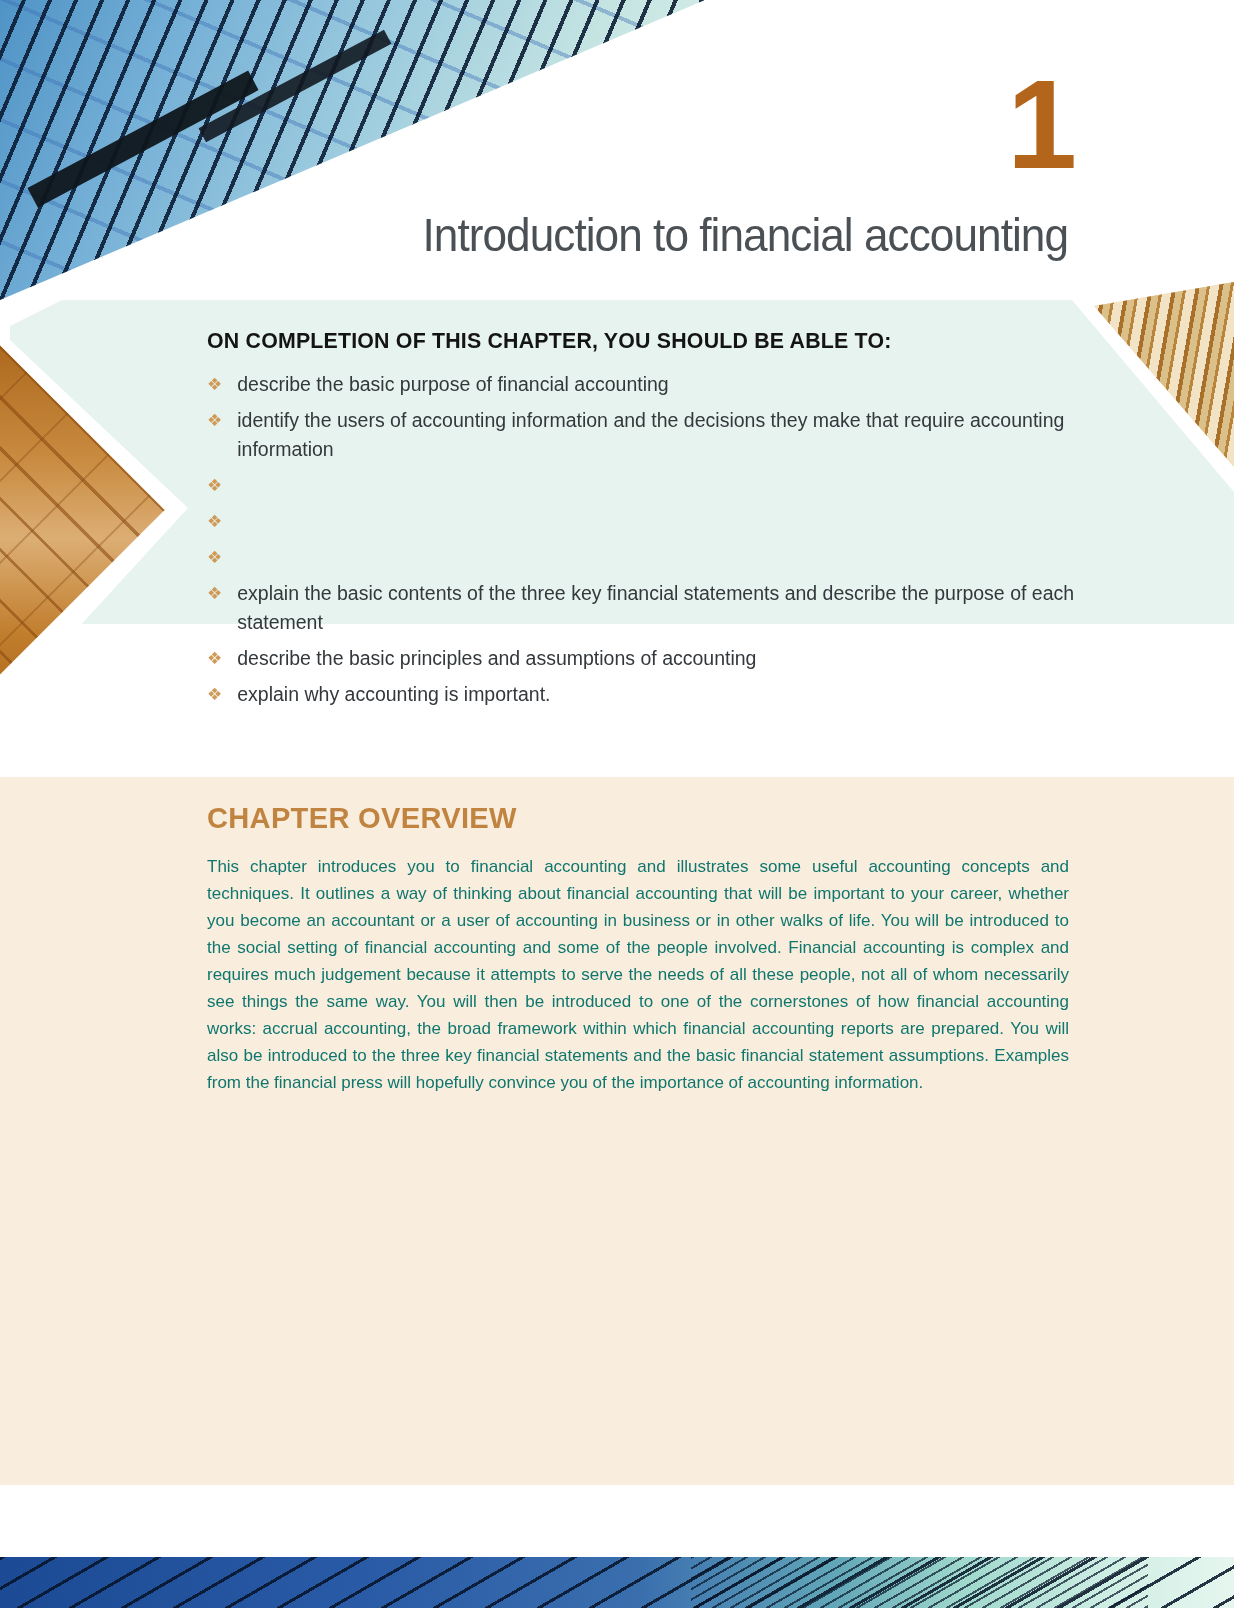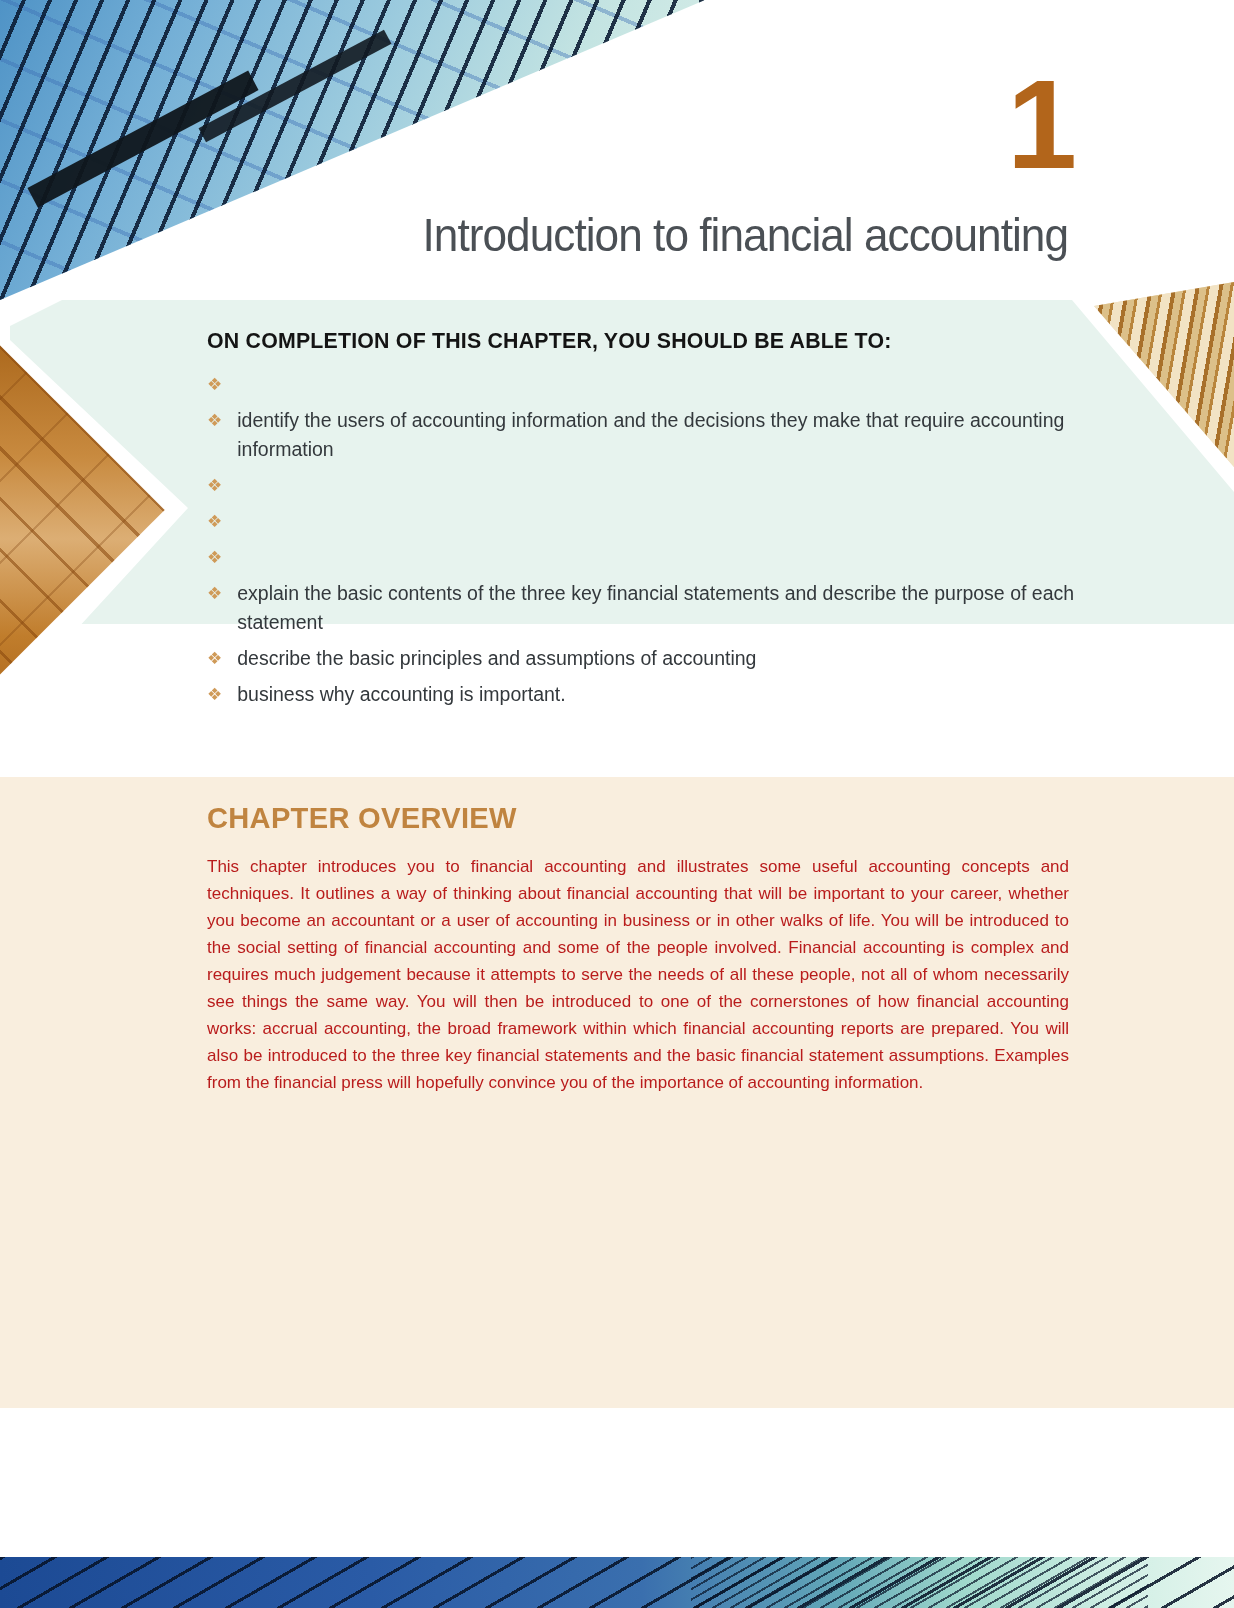"describe the basic purpose of" span { html: none -> <span>describe the basic purpose of financial accounting</span> }
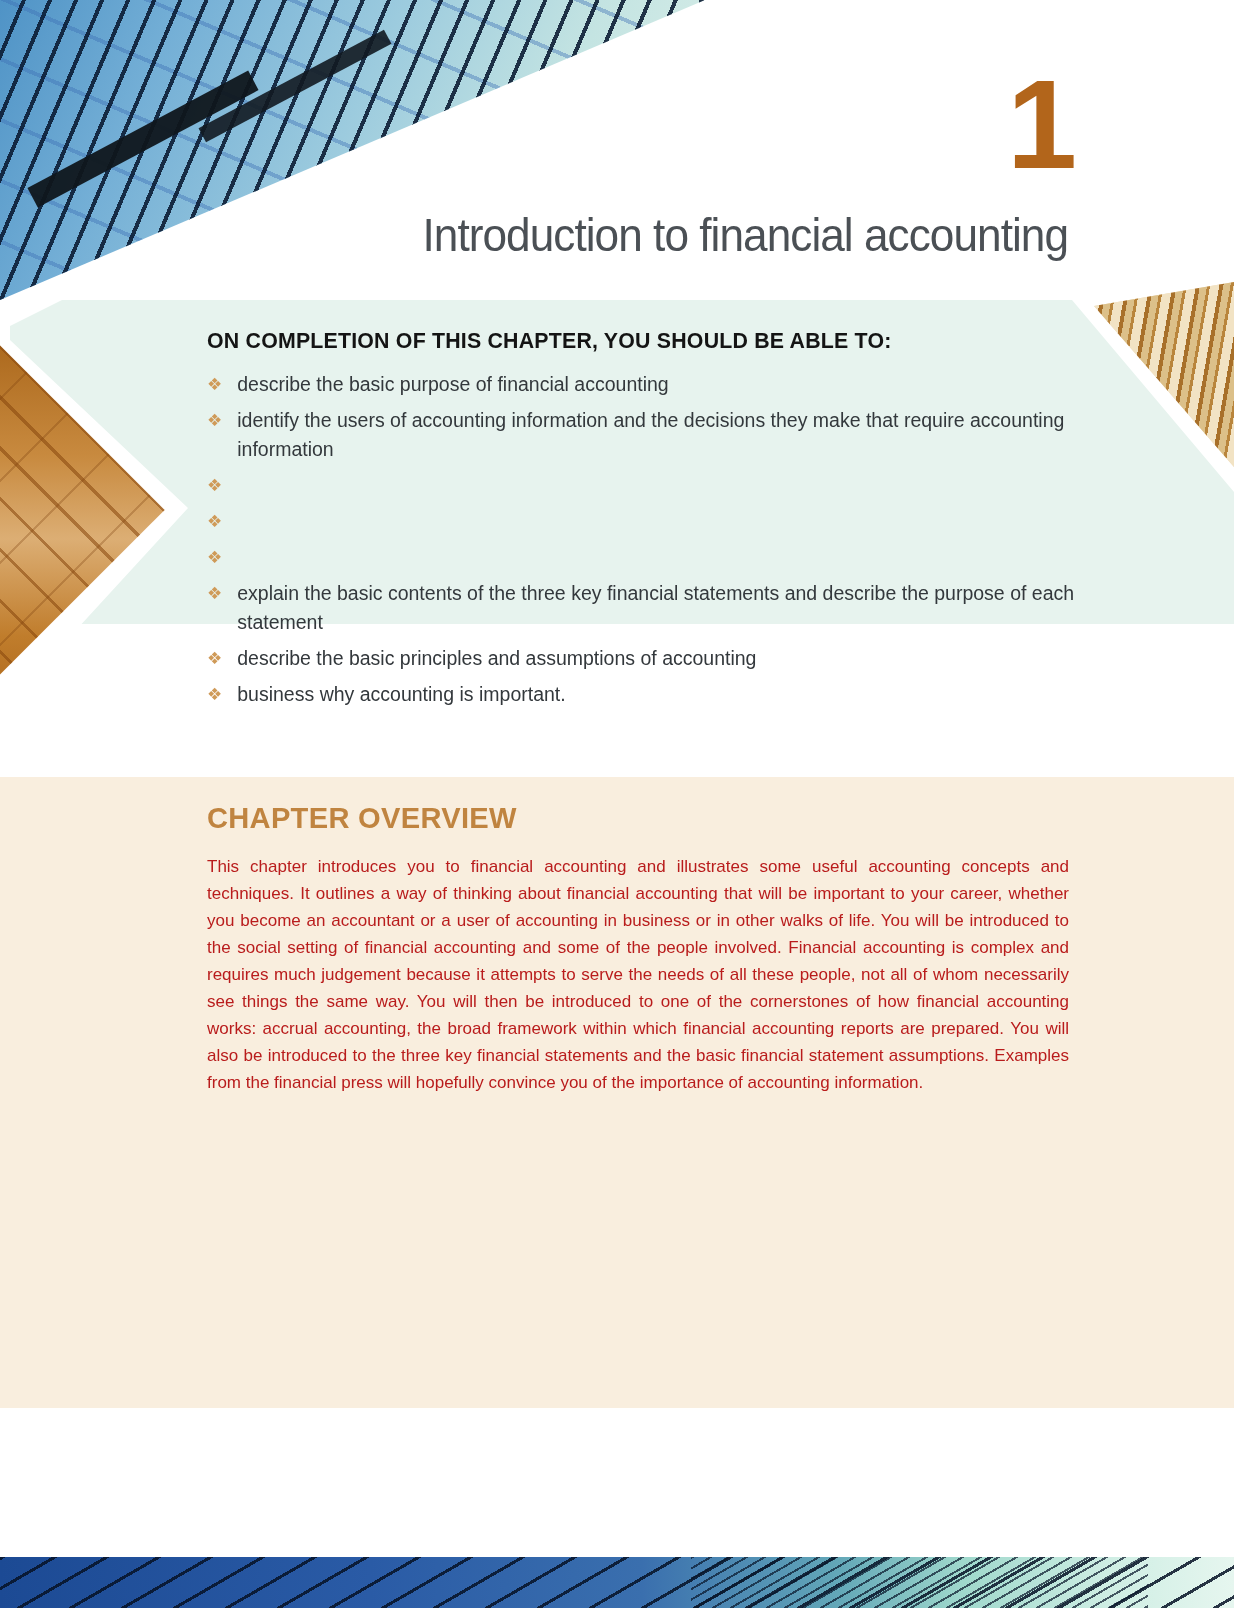"business why accounting is important." span { text: business -> explain }
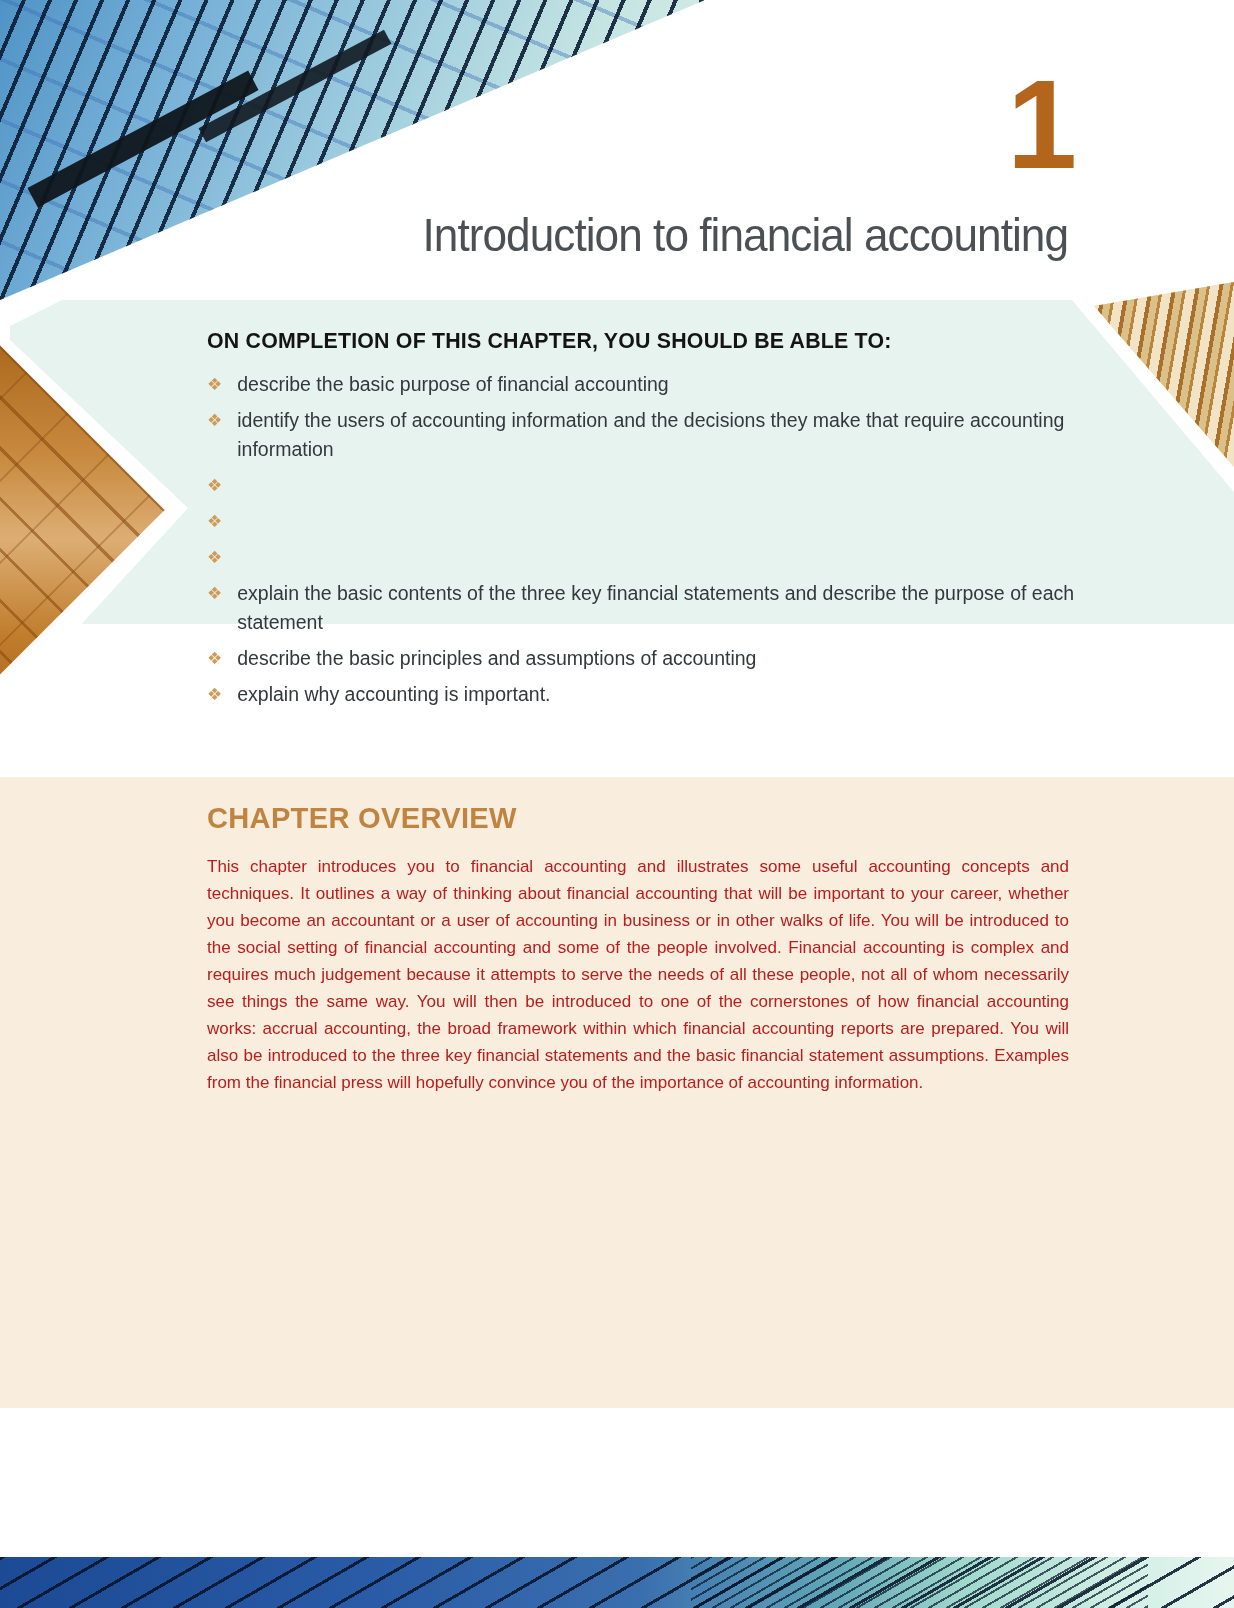"CHAPTER OVERVIEW" .overview-panel { height: 631px -> 708px }
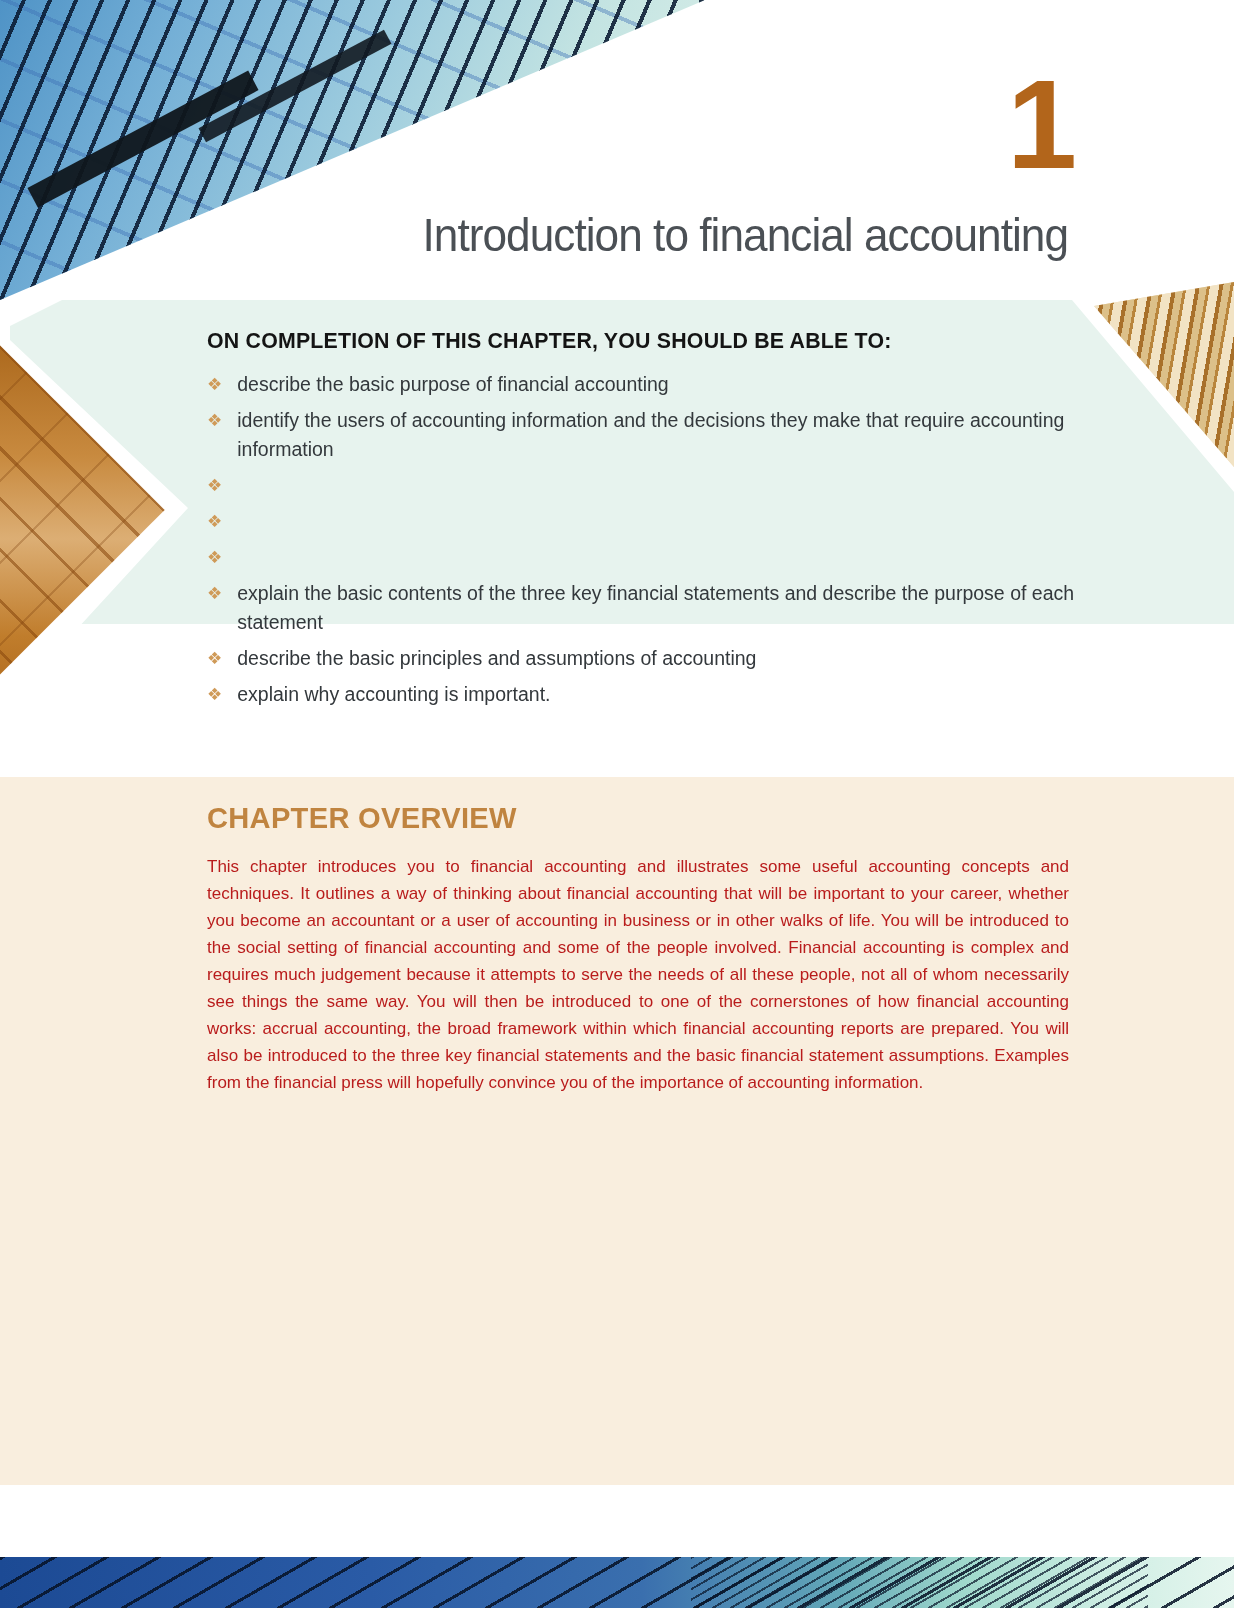"This chapter introduces you to" .overview-body { color: #b91c1c -> #0f766e }
